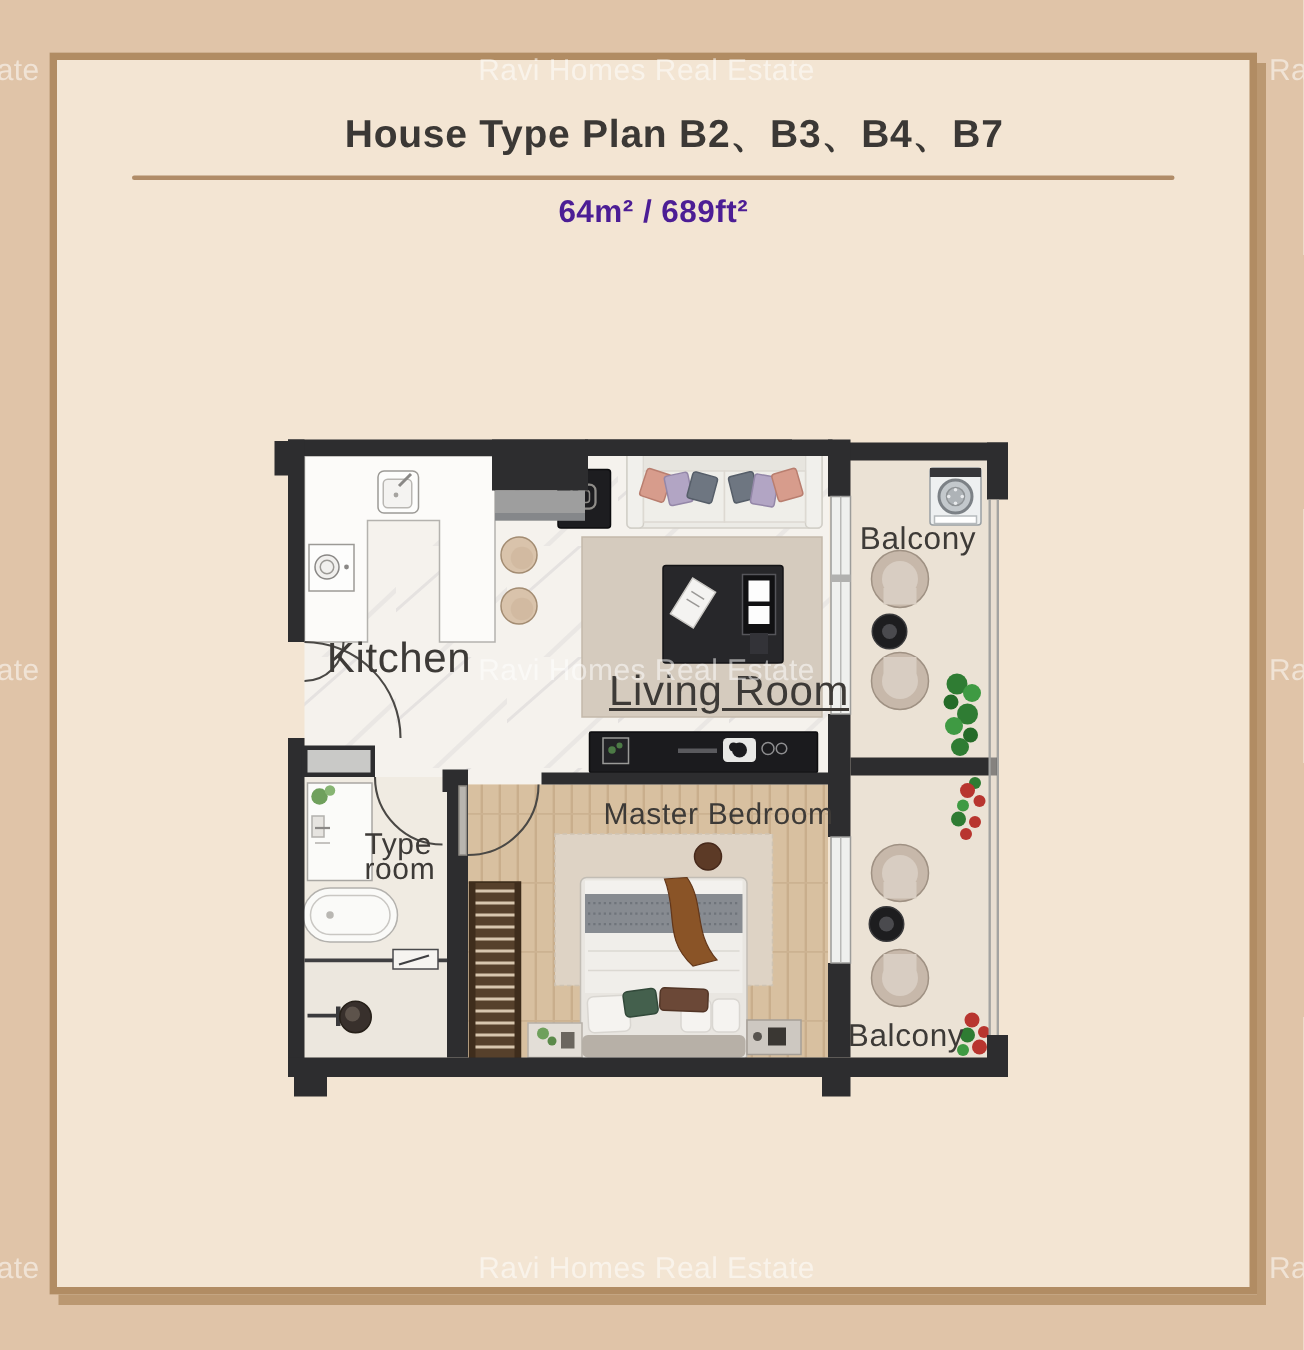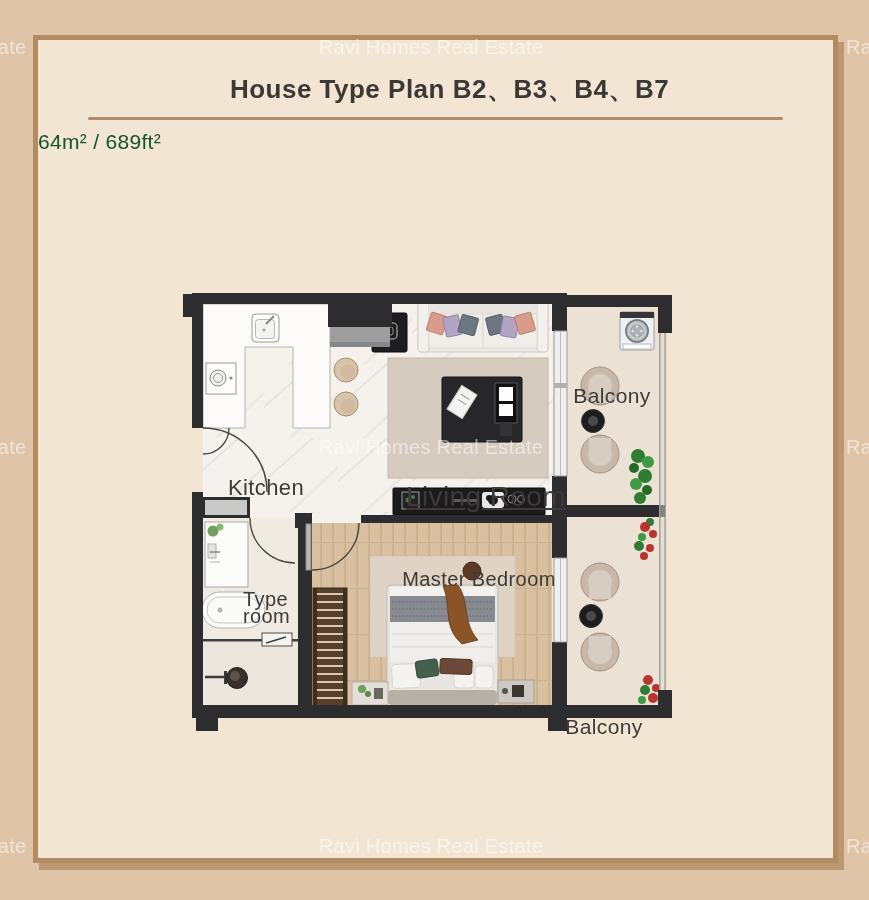"64m² / 689ft²" .plan-area { color: #14532d -> #4c1d95; font-weight: normal -> bold; text-align: left -> center }
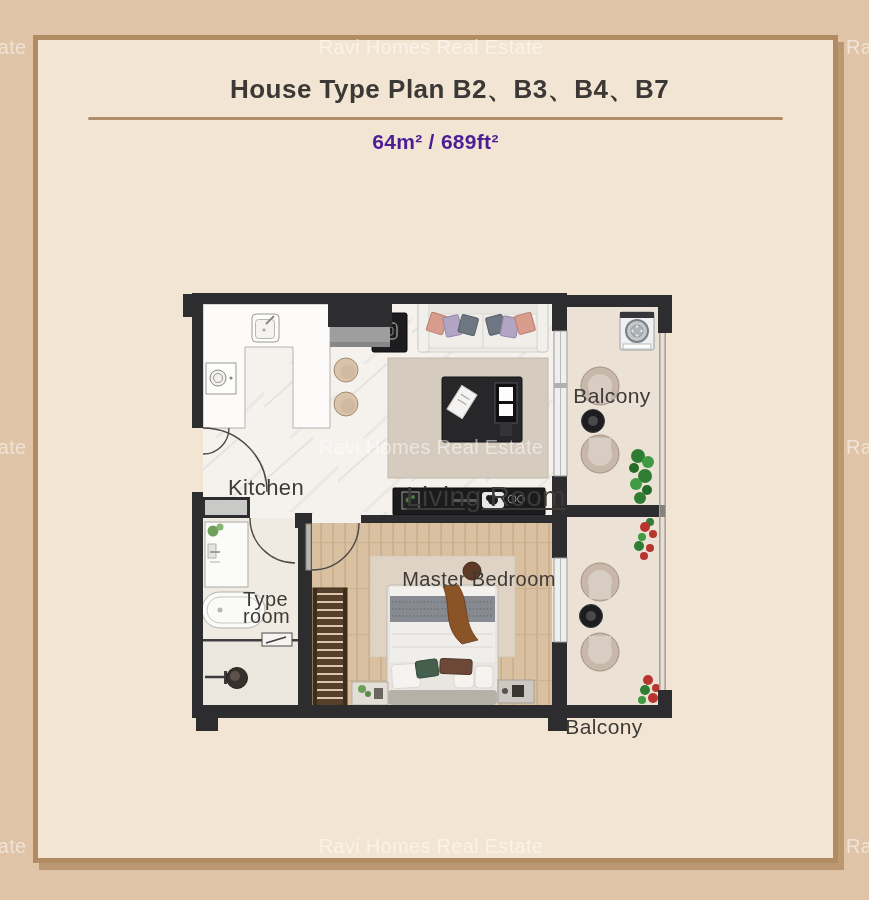"Balcony" .room-label { margin-top: 36px -> none }
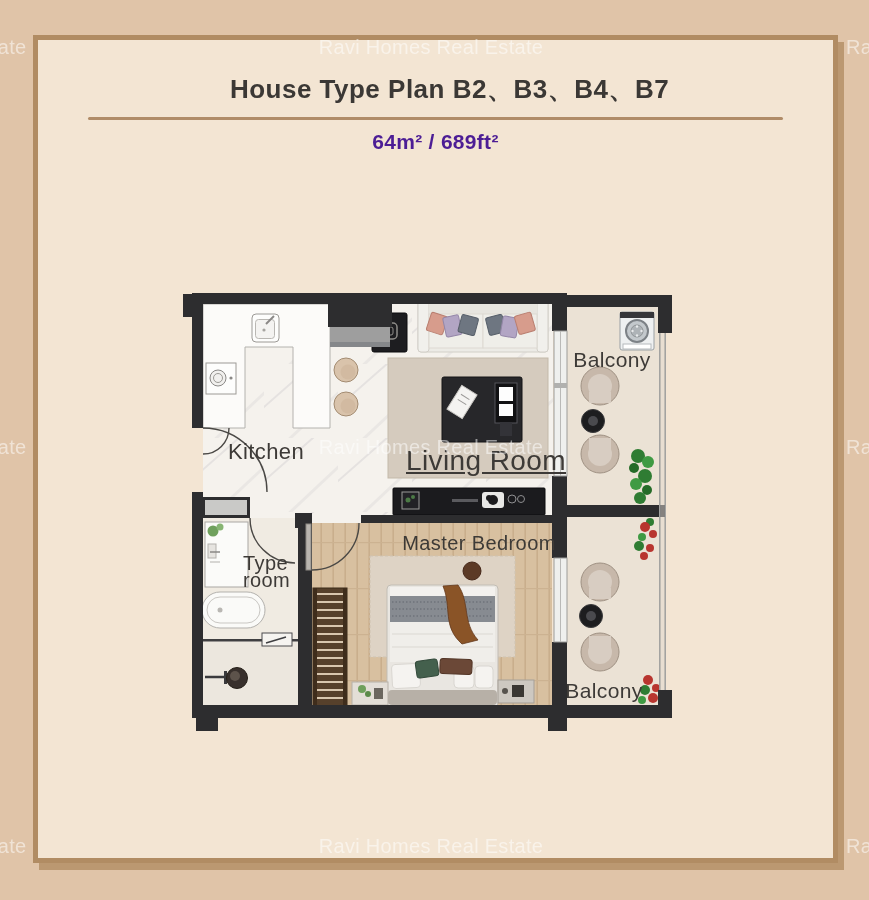"Kitchen" .lbl-kitchen { font-size: 22px -> 28px; top: 149px -> 133px }
